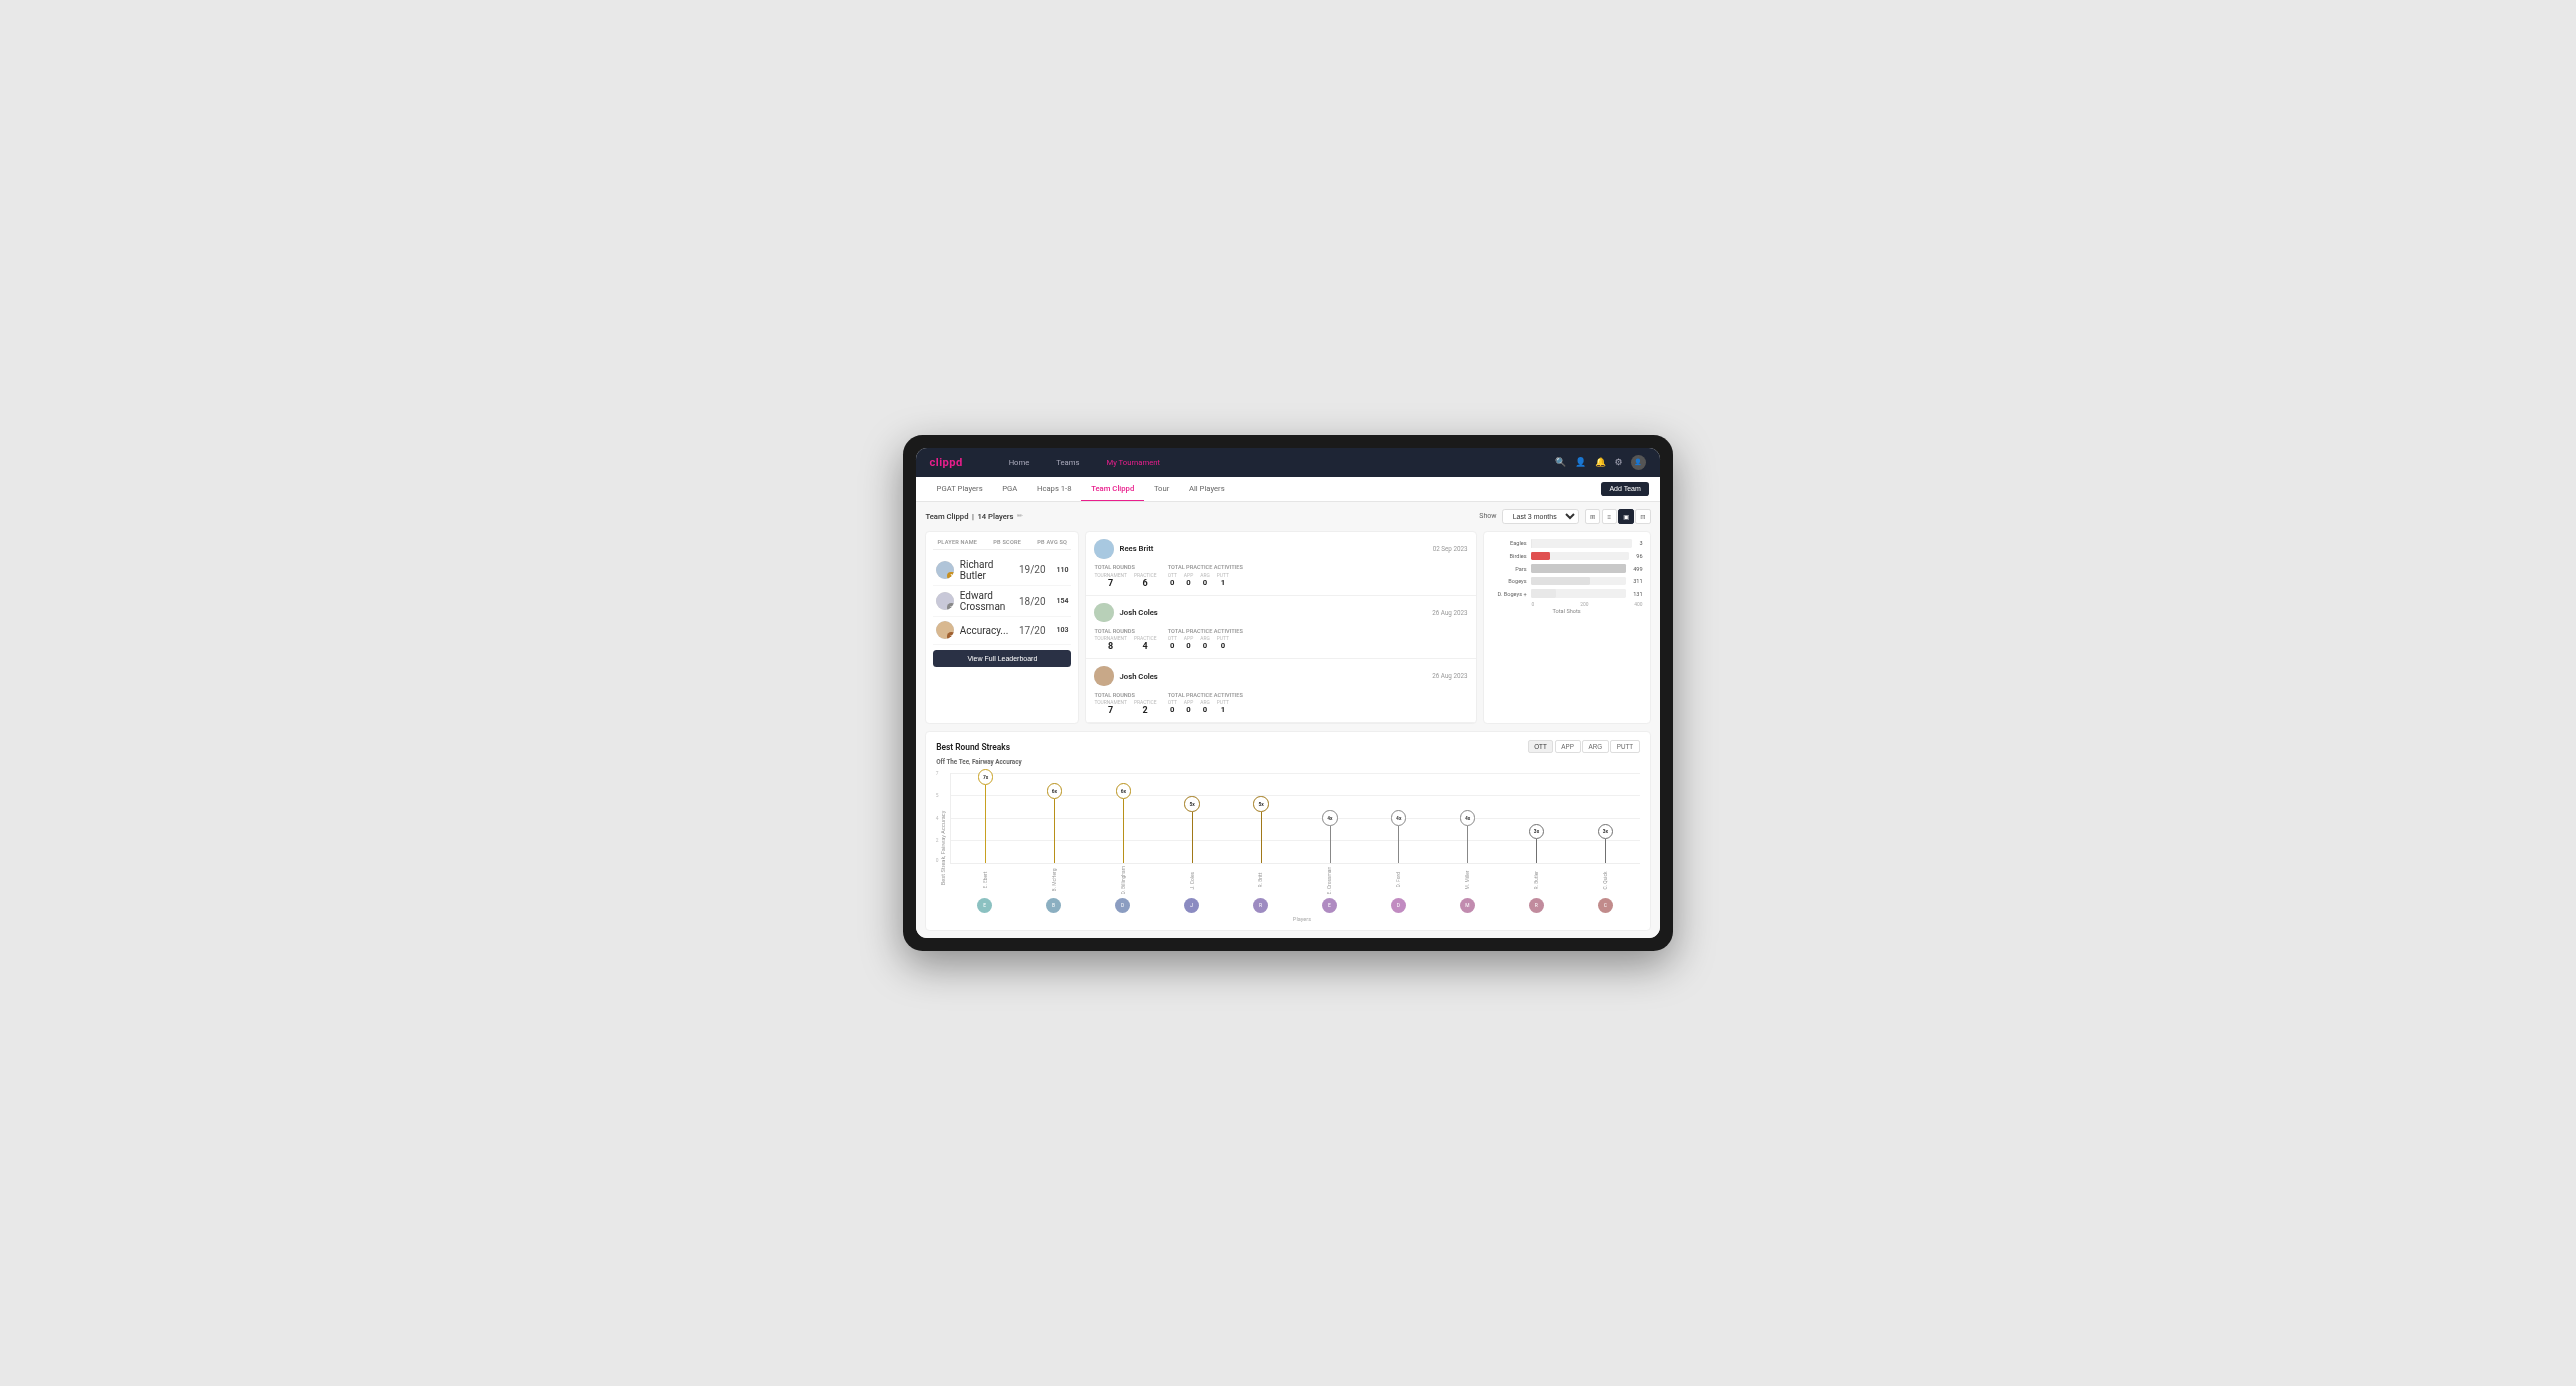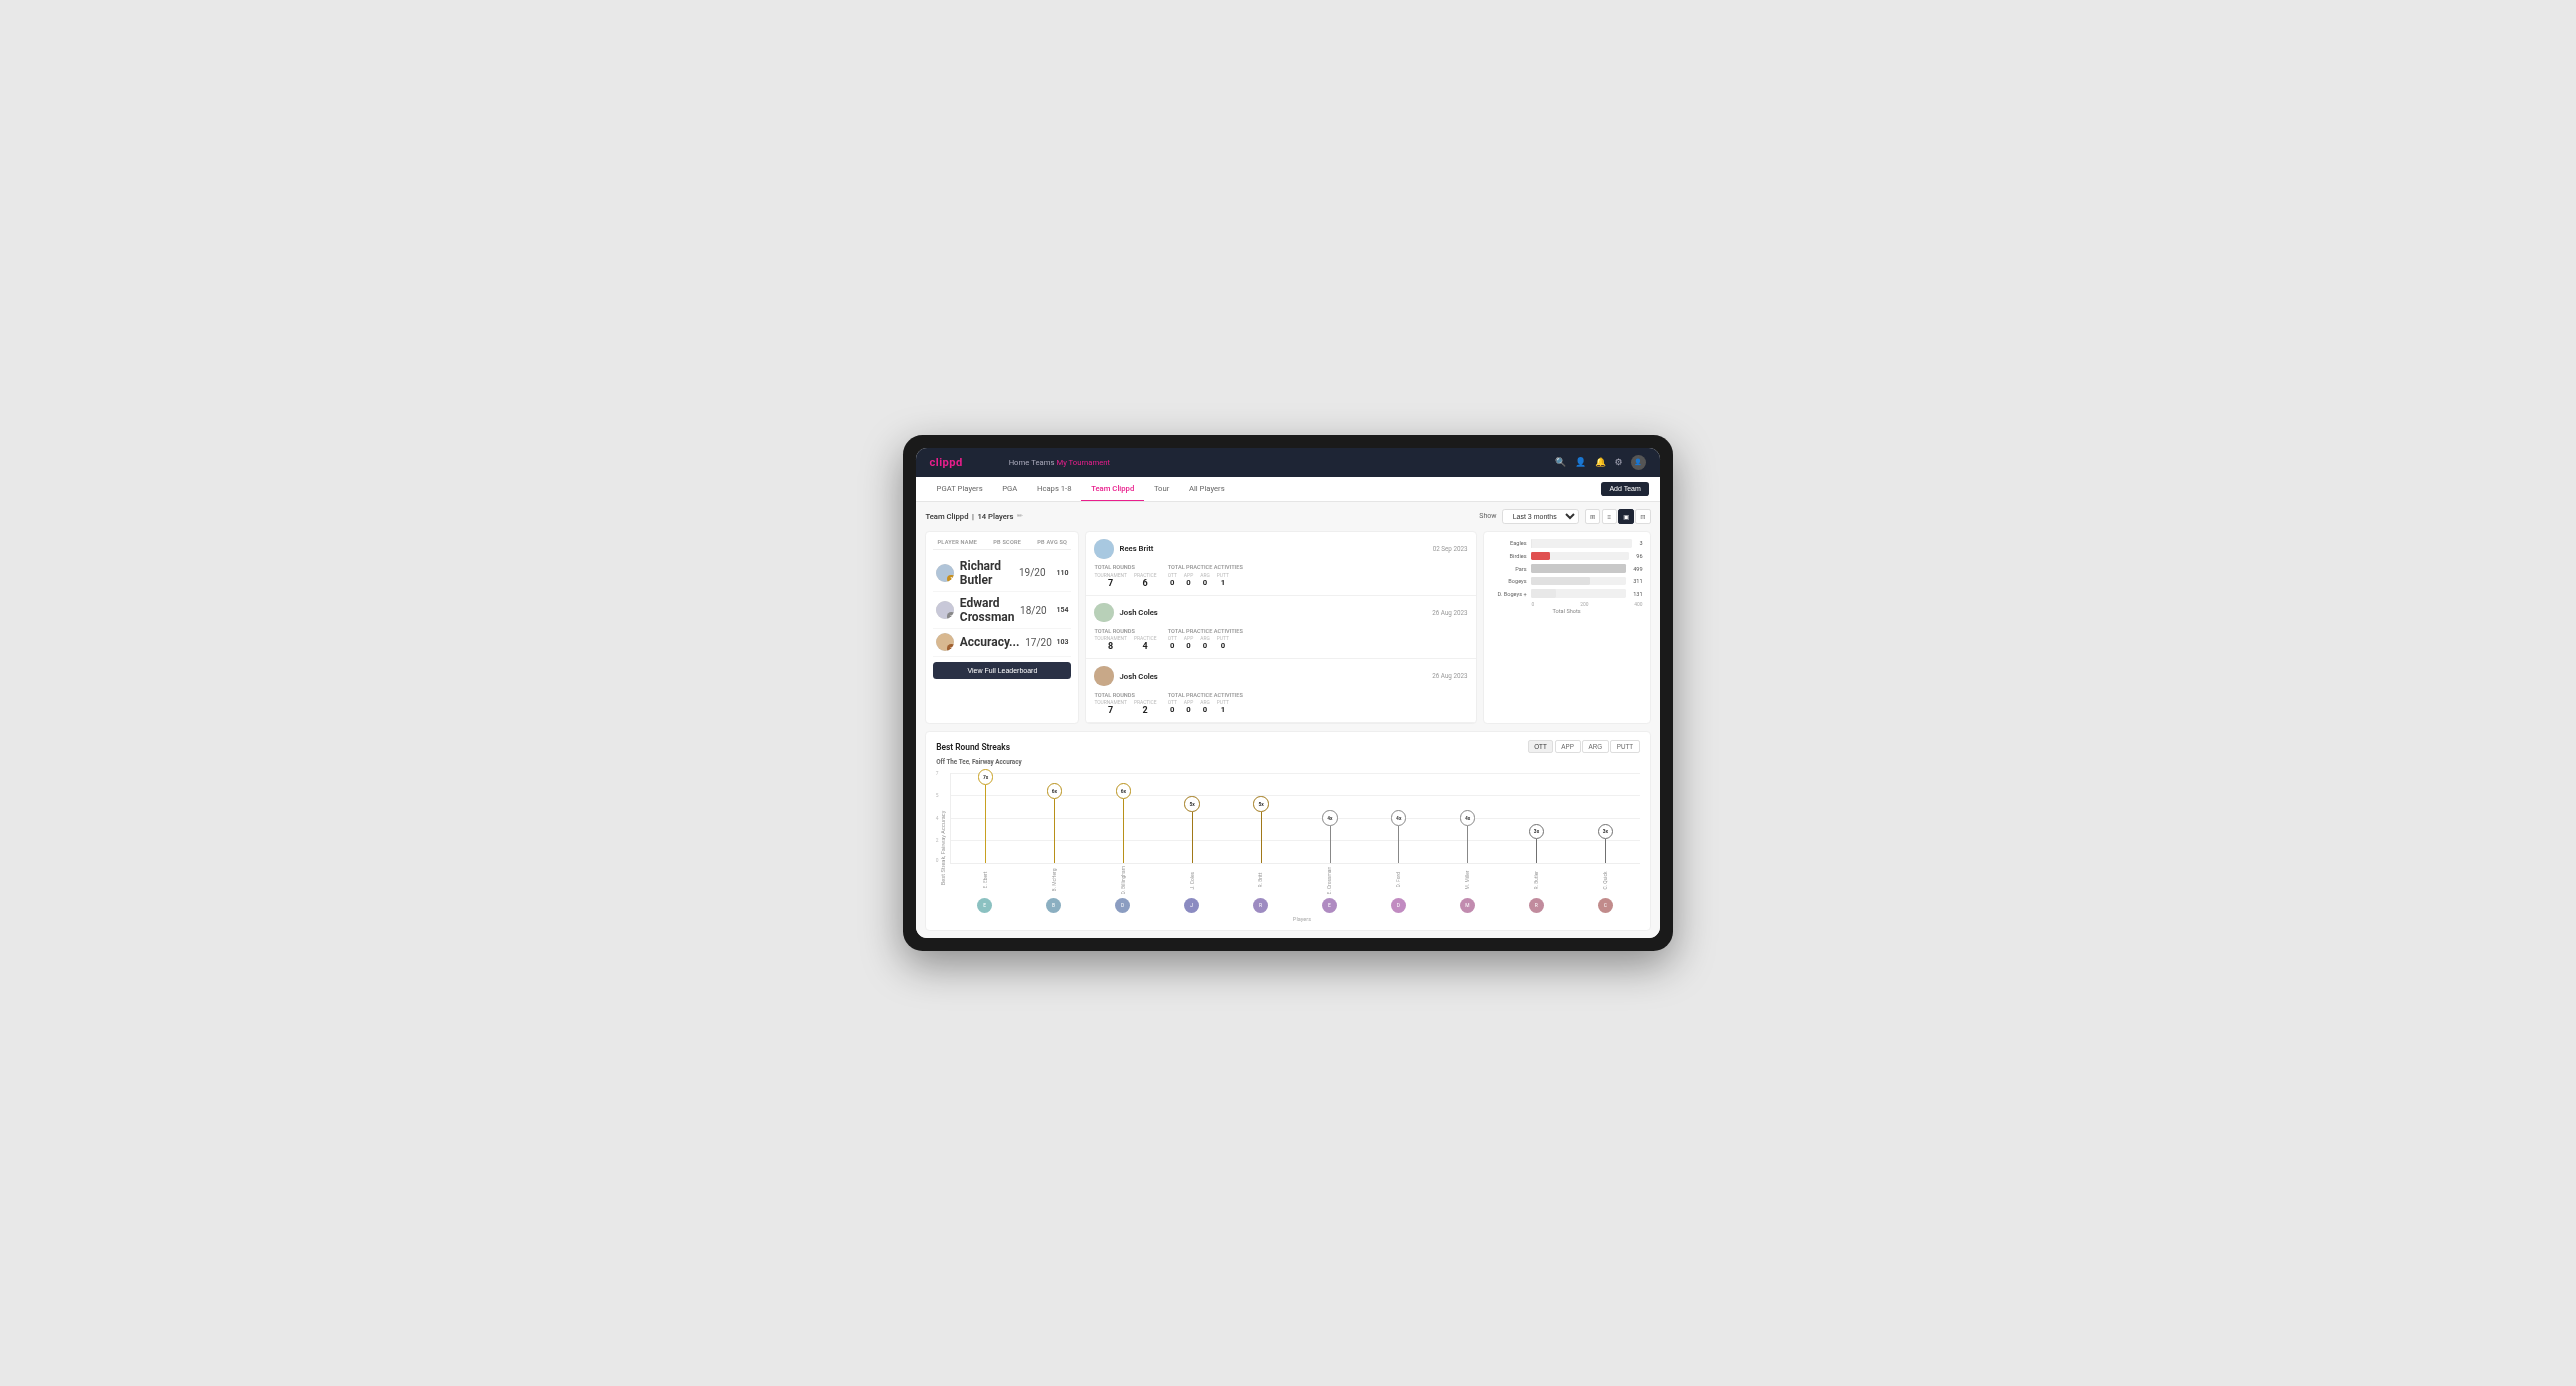"Home" .nav-links { gap: 2px -> 27px }
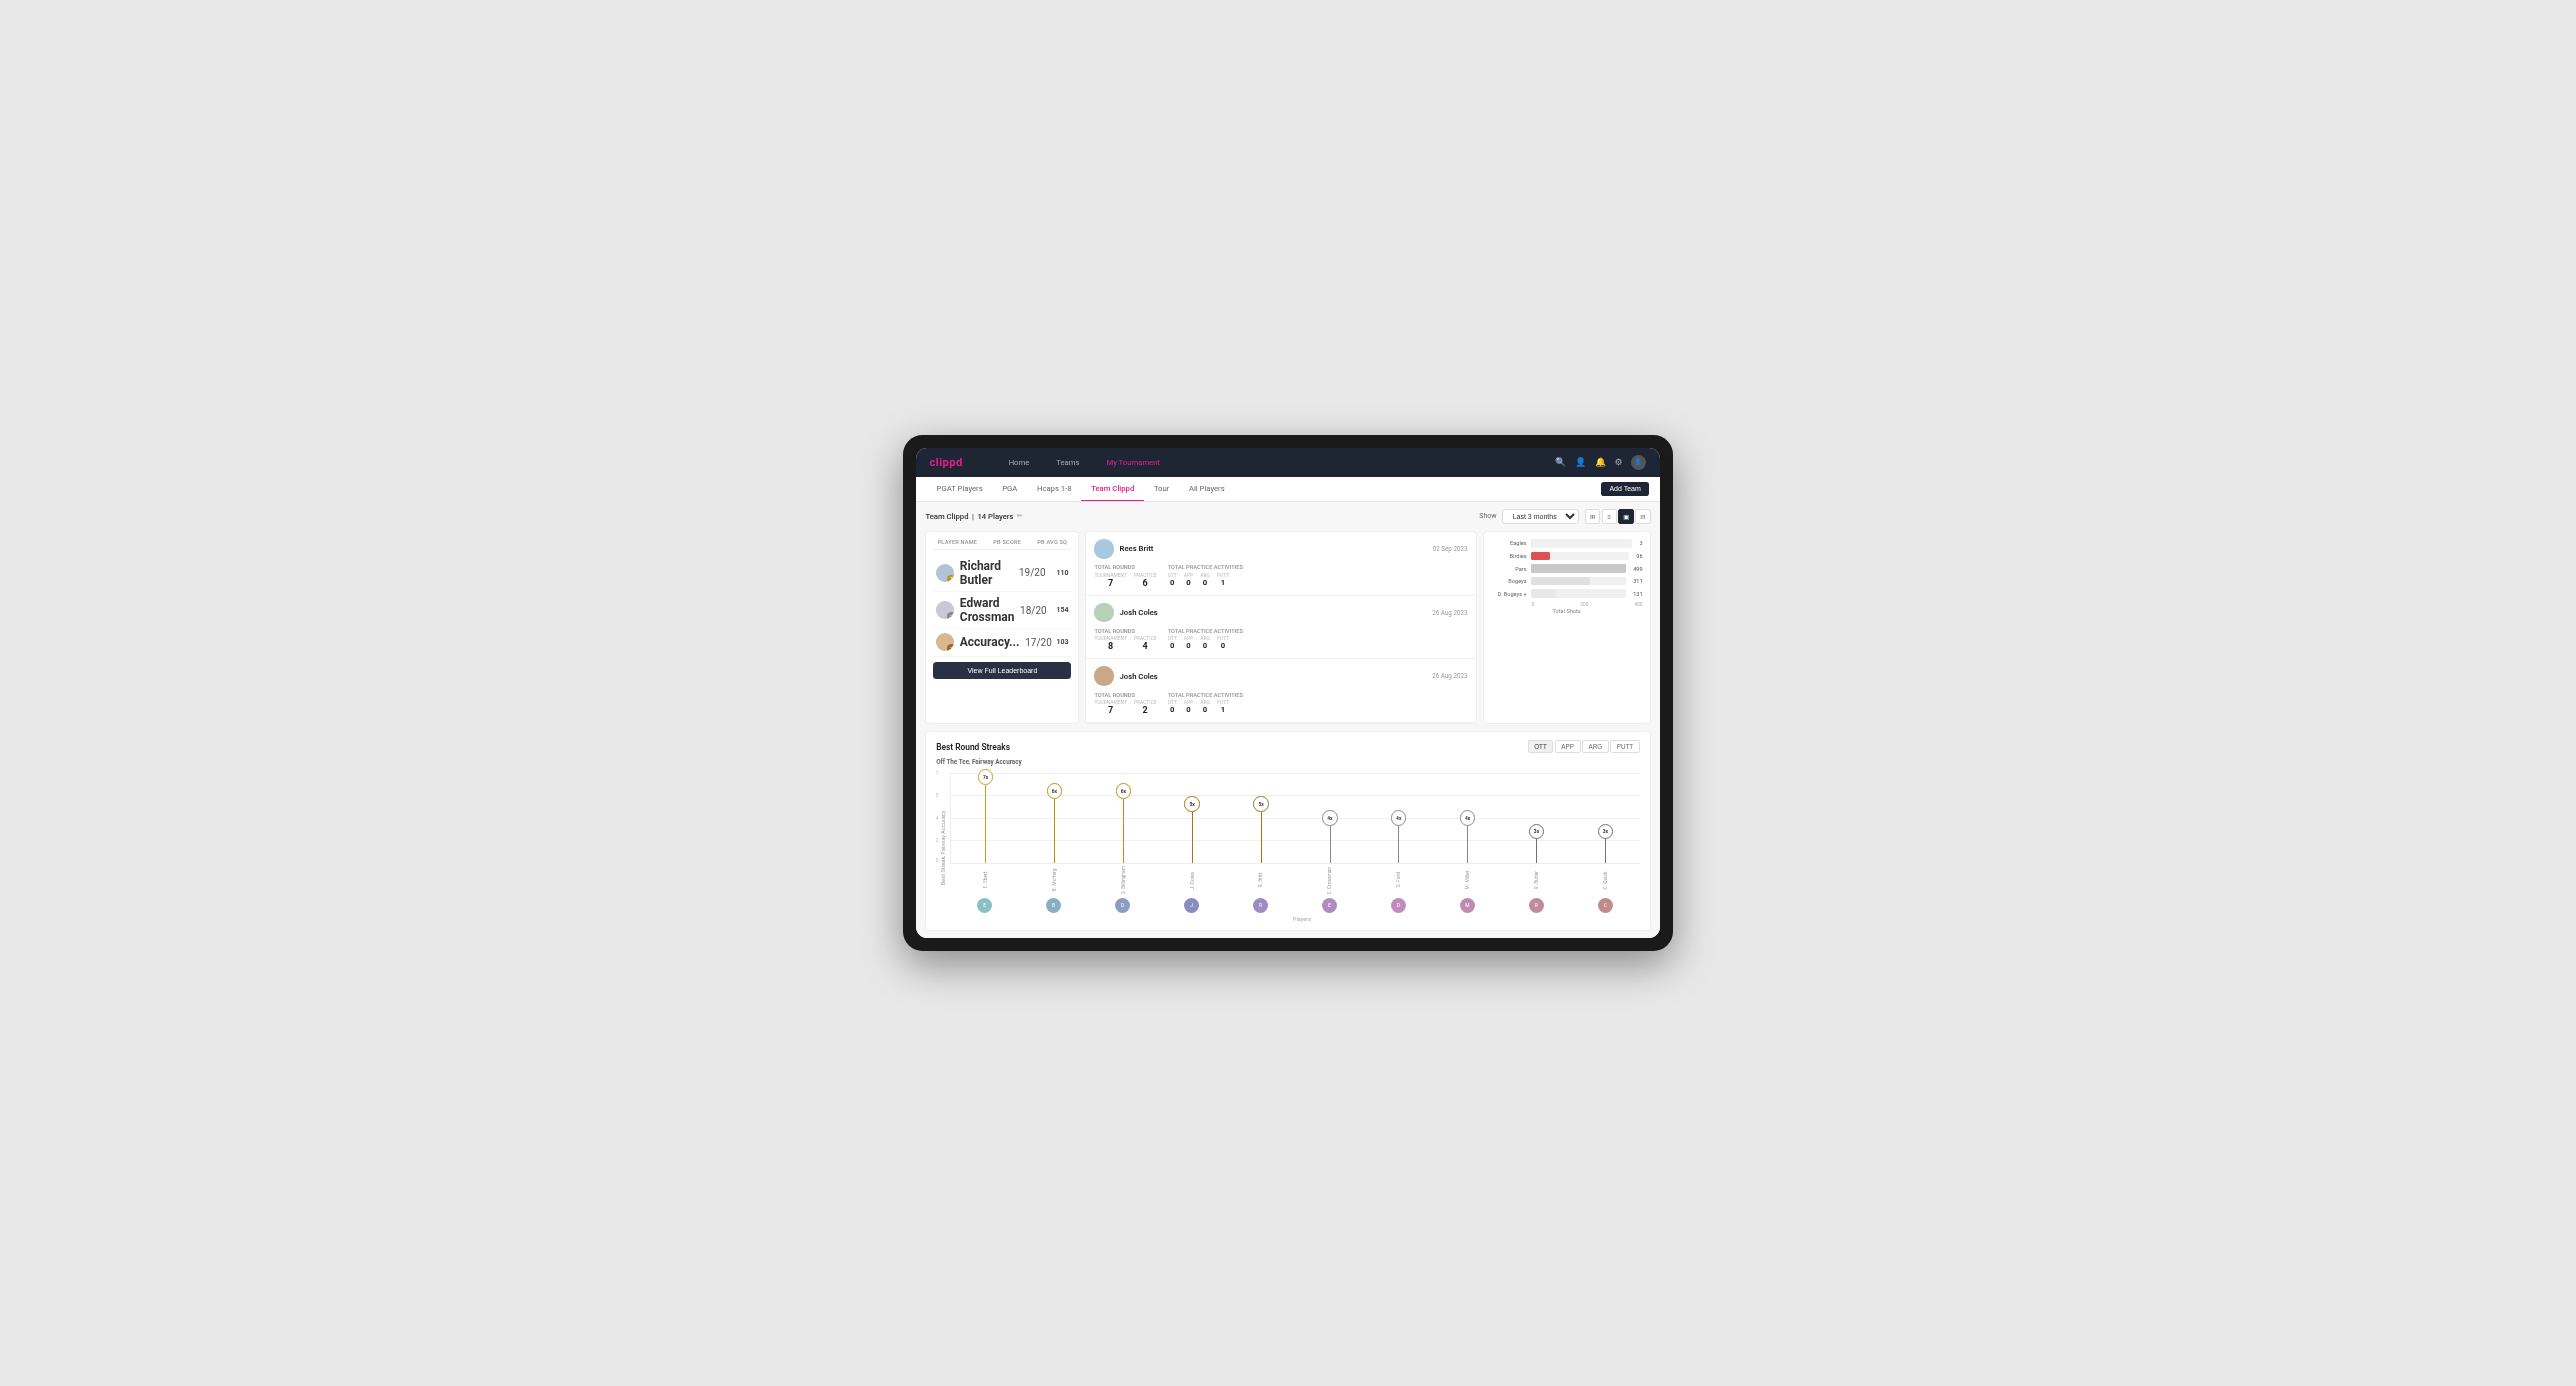"Richard Butler" .player-name { font-size: 12px -> 10px; font-weight: 700 -> 400 }
